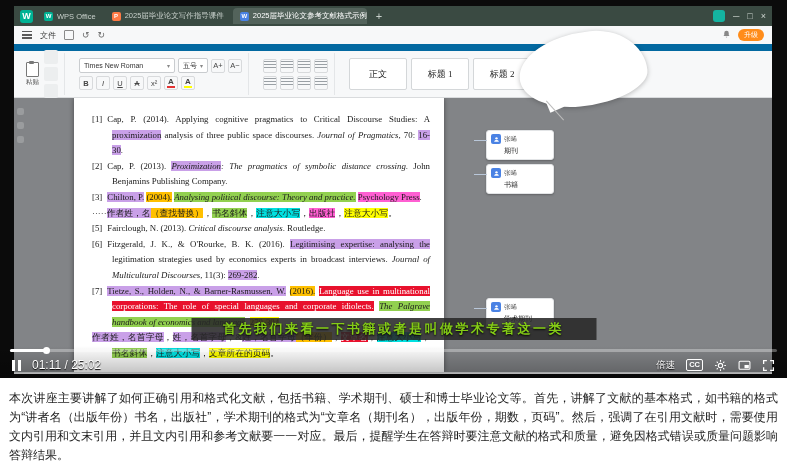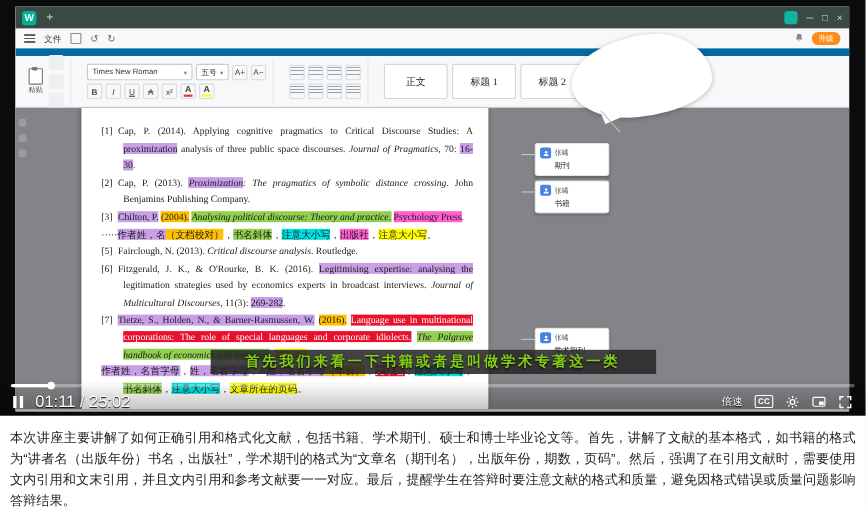"WPS Office" div.tb-tabs { html: none -> <div> <div> <span>W</span> <span>WPS Office</span> </div> <div> <span>P</span> <span>2025届毕业论文写作指导课件</span> </div> <div> <span>W</span> <span>2025届毕业论文参考文献格式示例</span> </div> </div> }
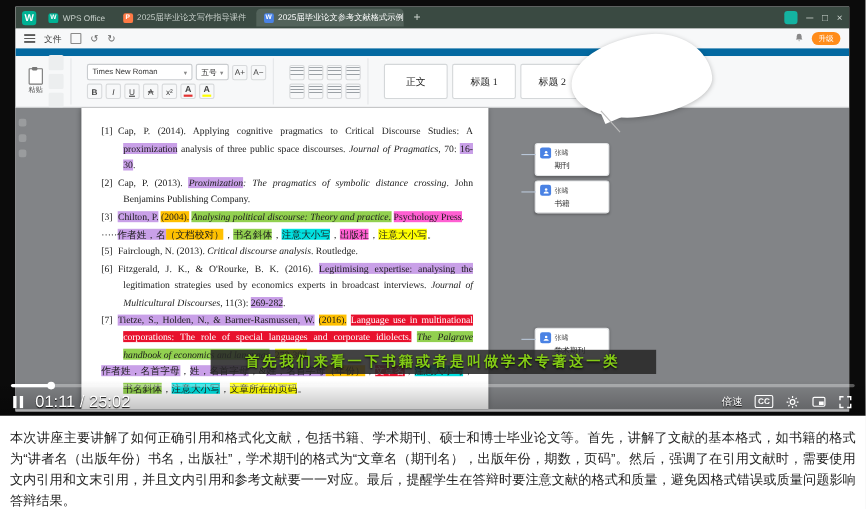"（文档校对）" span.hl-orange { text: 文档校对 -> 查找替换 }
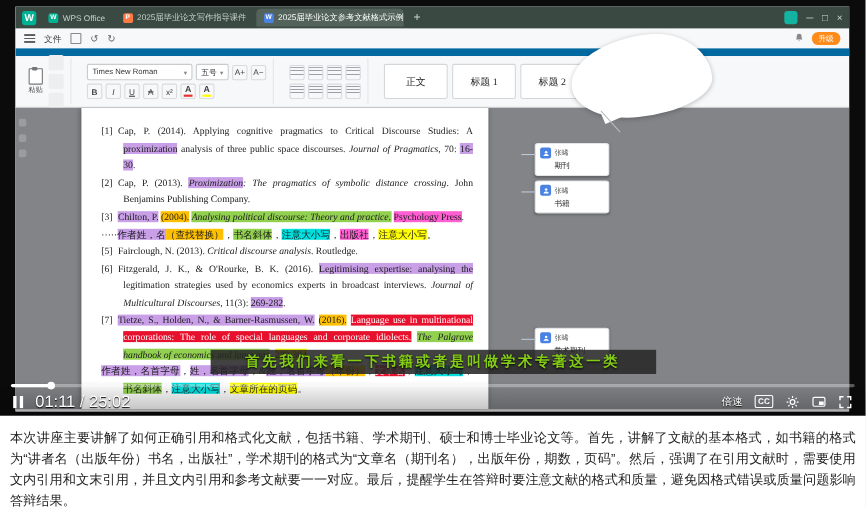"01:11 / 25:02" .time { font-size: 15px -> 12px }
